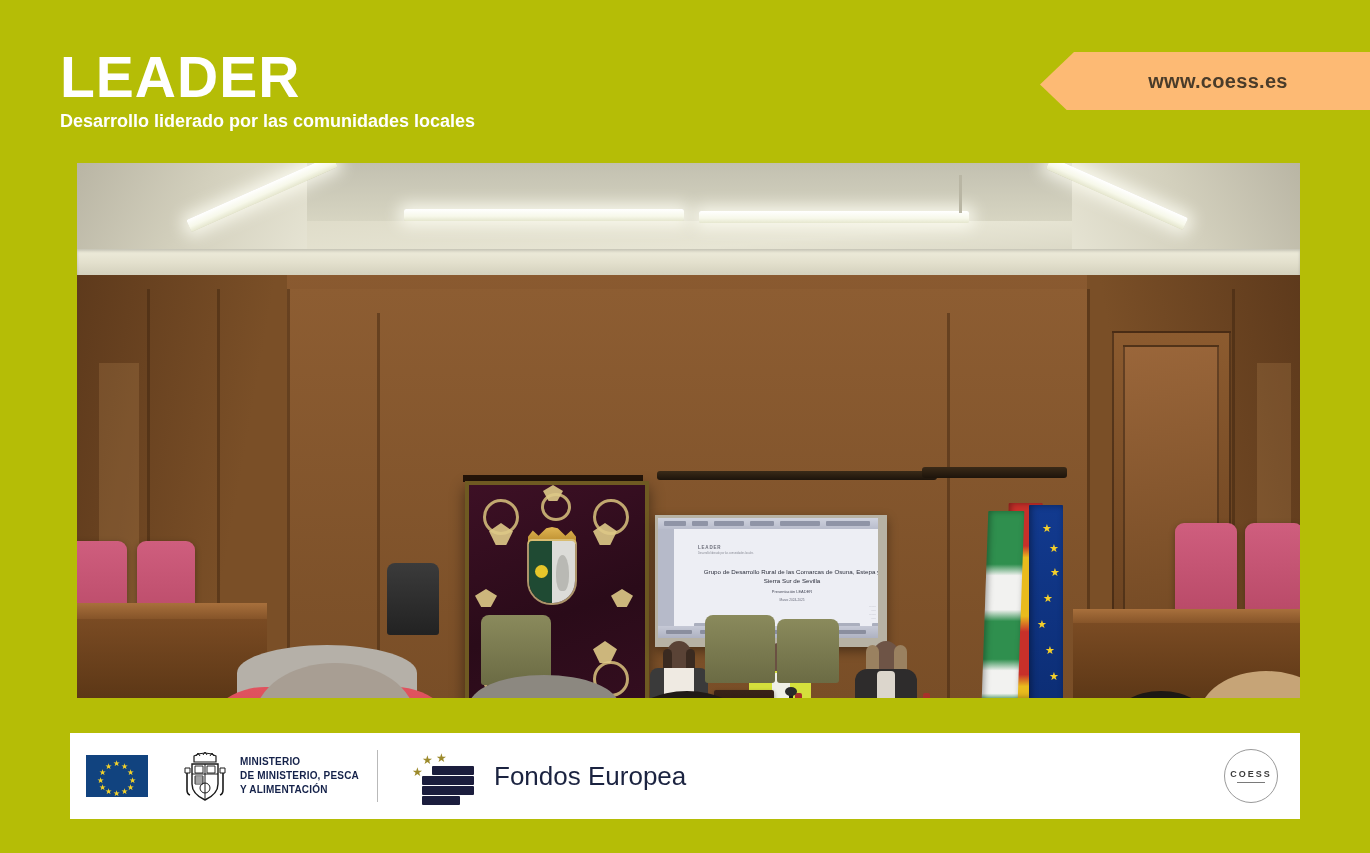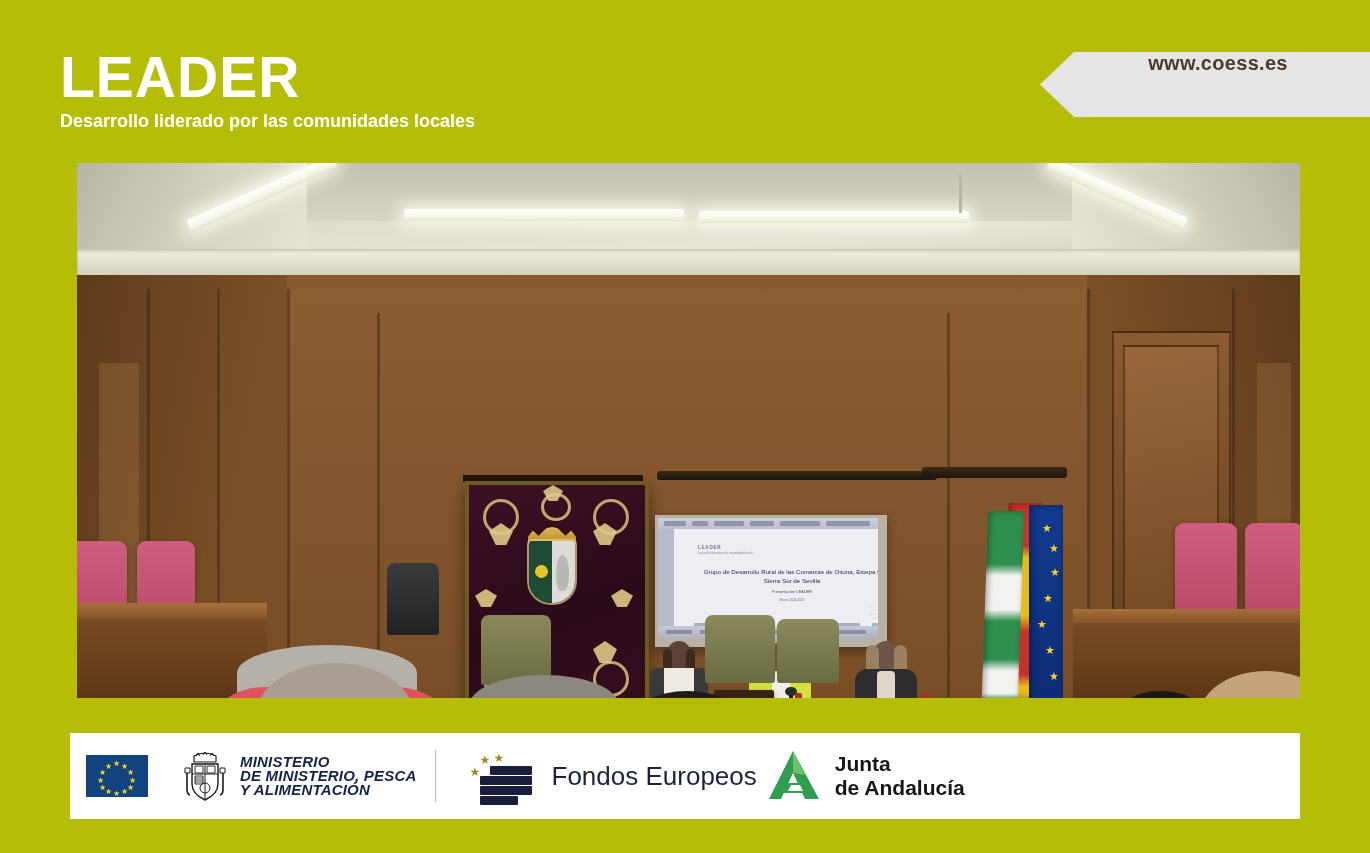"www.coess.es" .url-badge { align-items: flex-start -> center; background: #e5e5e5 -> #fdba74; height: 65px -> 58px }
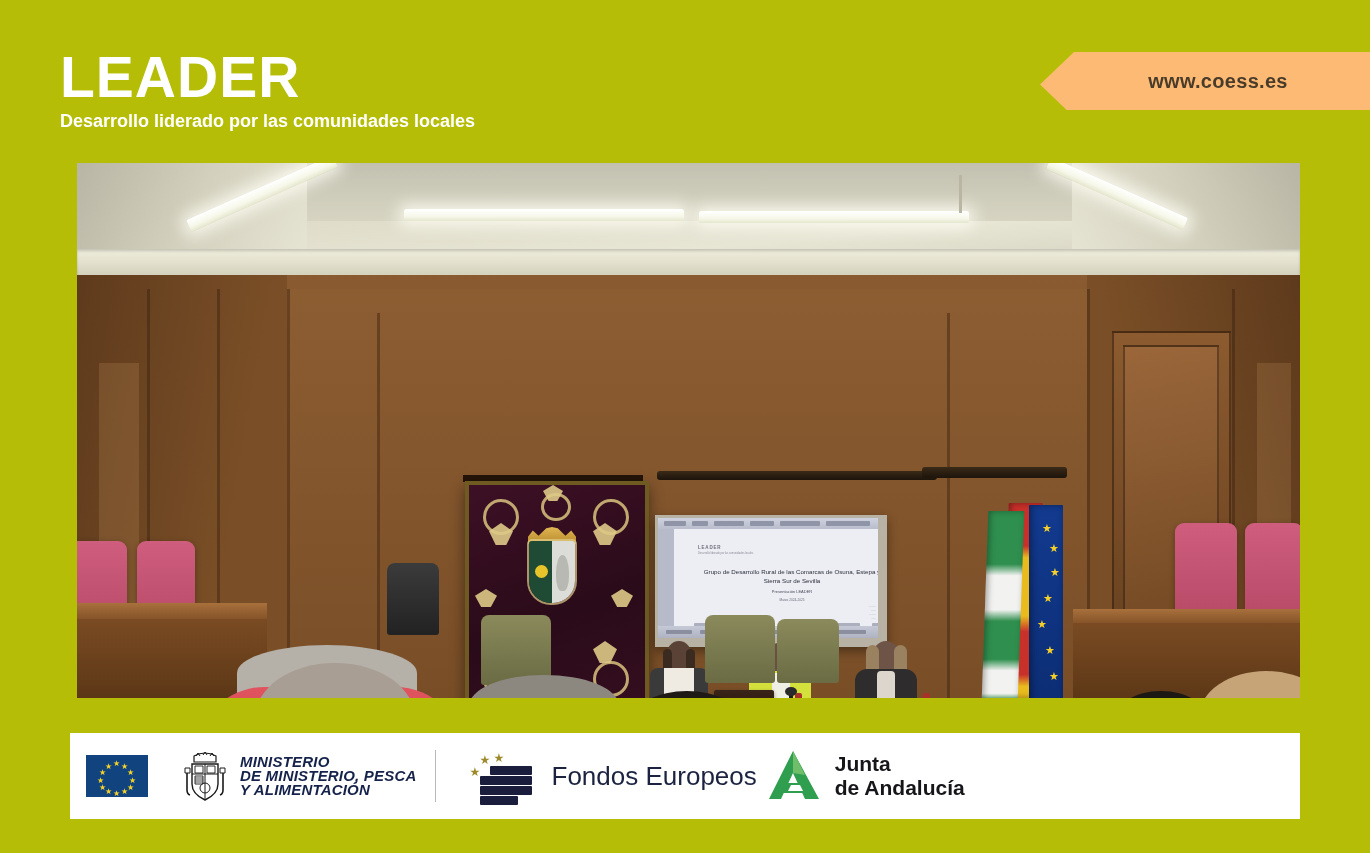"MINISTERIO" .min-txt { font-size: 15px -> 10px; font-style: italic -> none }
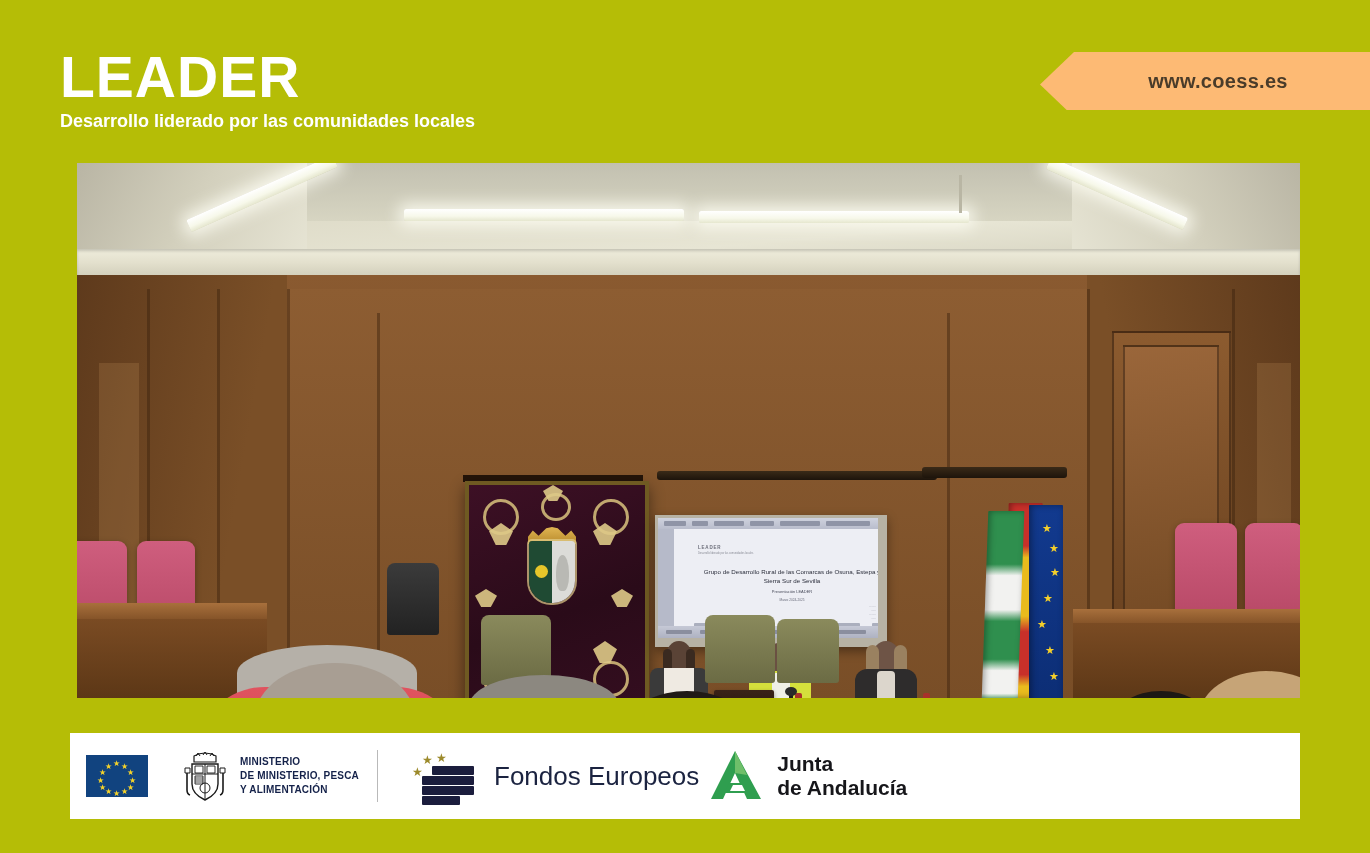"Fondos Europeos" div.fe-txt { text: Europeos -> Europea }
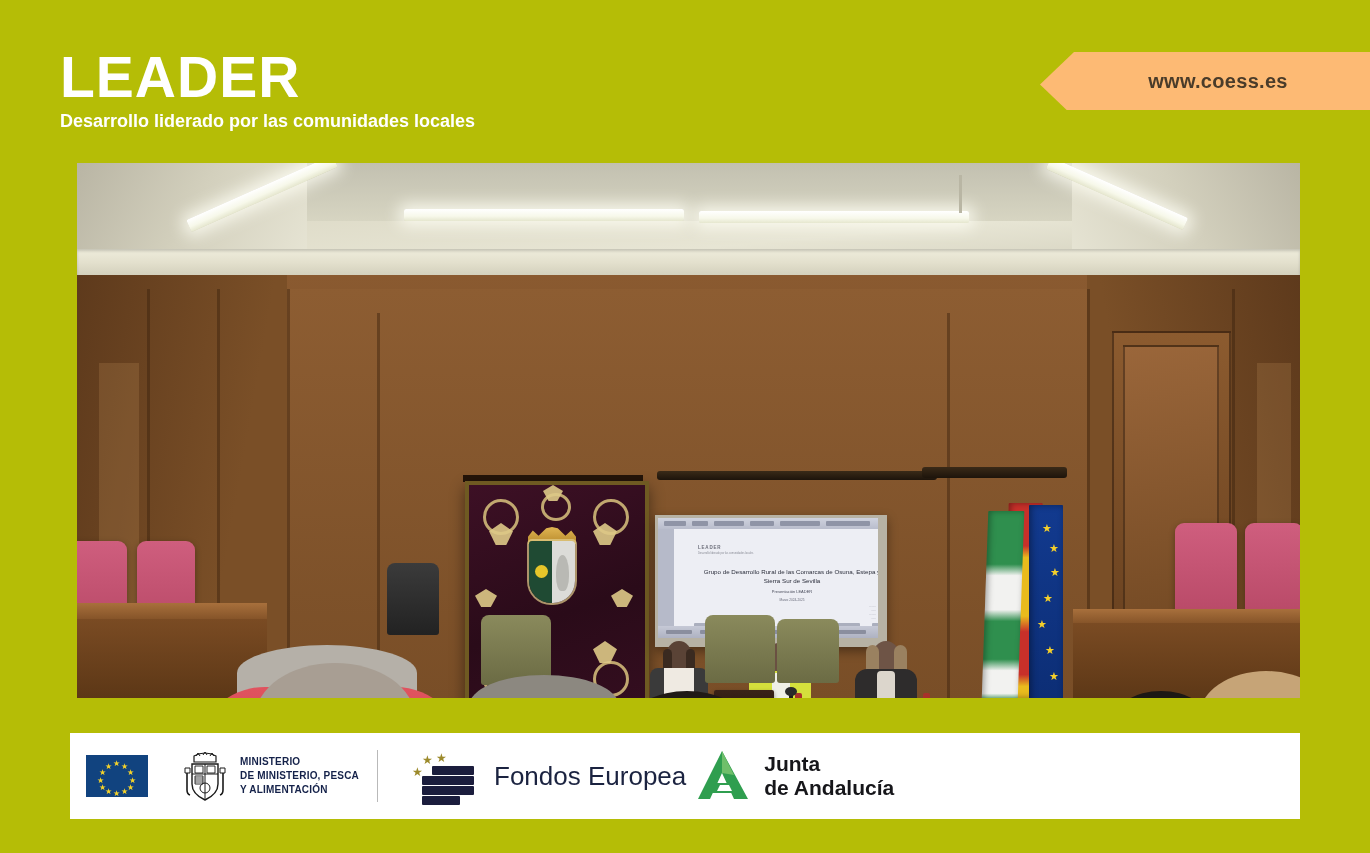"Junta" div.fl { html: <div> <div> <svg> <path></path> <path></path> <path></path> <path></path> </svg> </div> <div> <div>Junta</div> <div>de Andalucía</div> </div> </div> -> none }
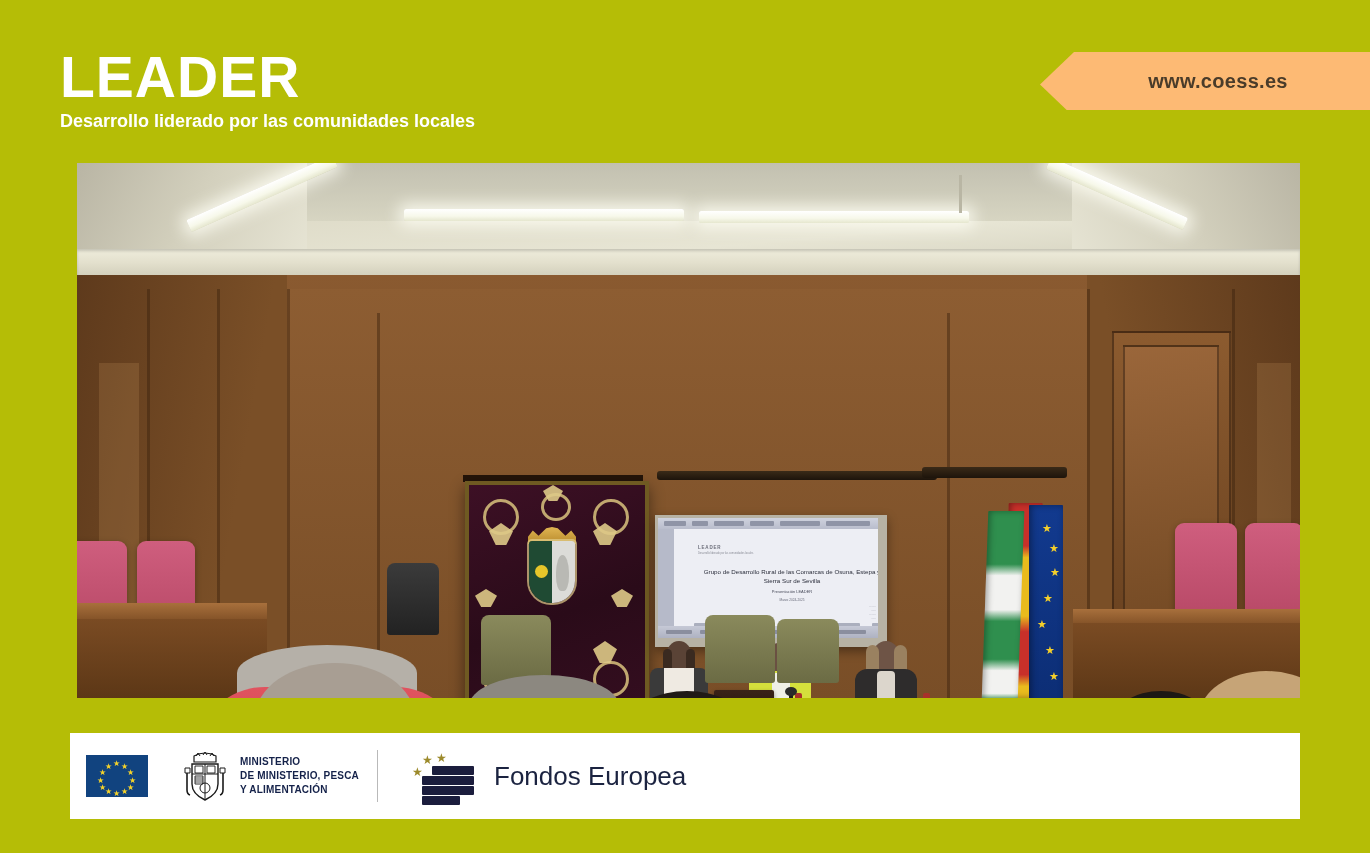"COESS" div.fl { html: none -> <div> <div> <span>COESS</span> <i></i> </div> </div> }
